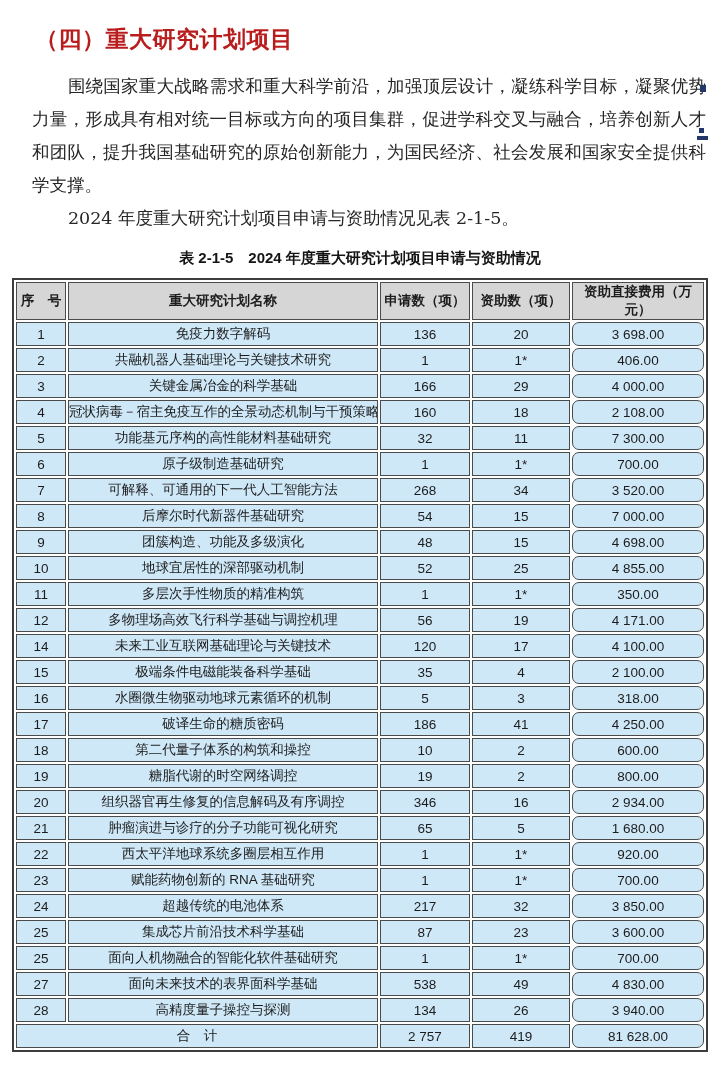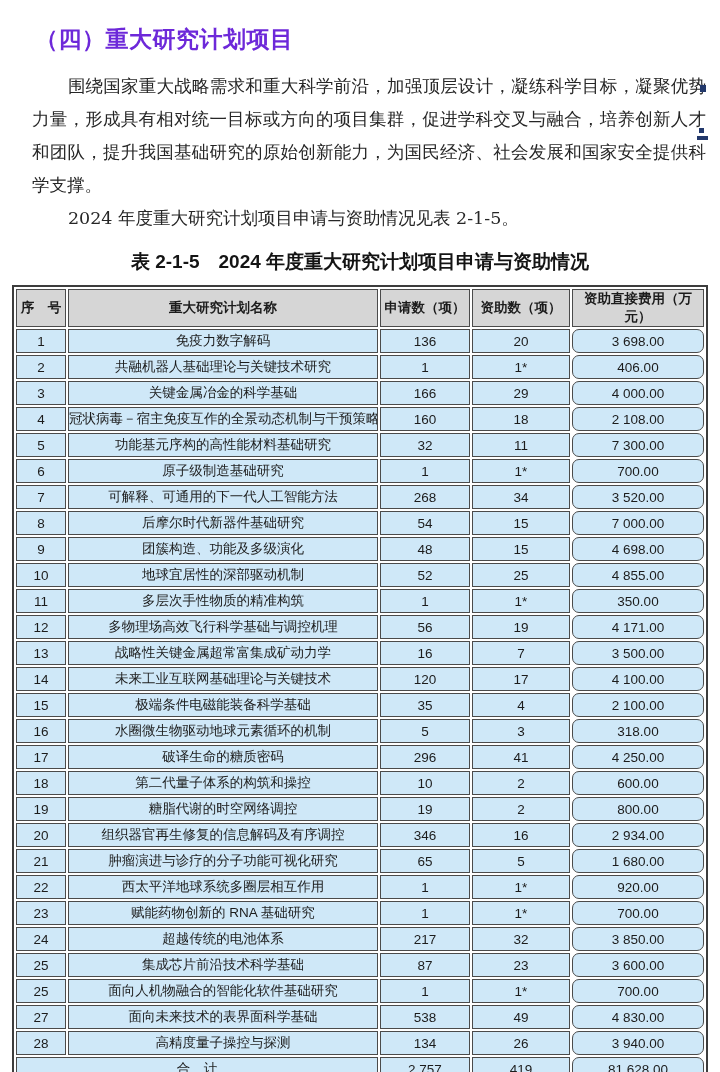"（四）重大研究计划项目" .section-heading { color: #6d28d9 -> #b91c1c }
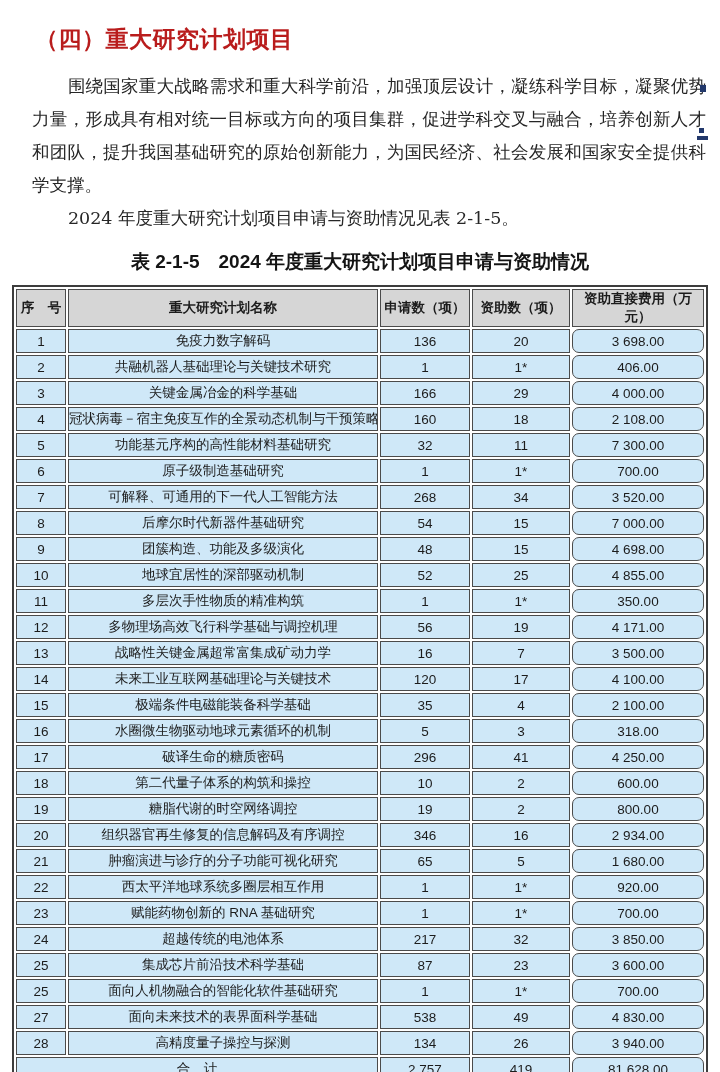"表 2-1-5 2024 年度重大研究计划项目申请与资助情况" .table-title { font-size: 19px -> 15px }
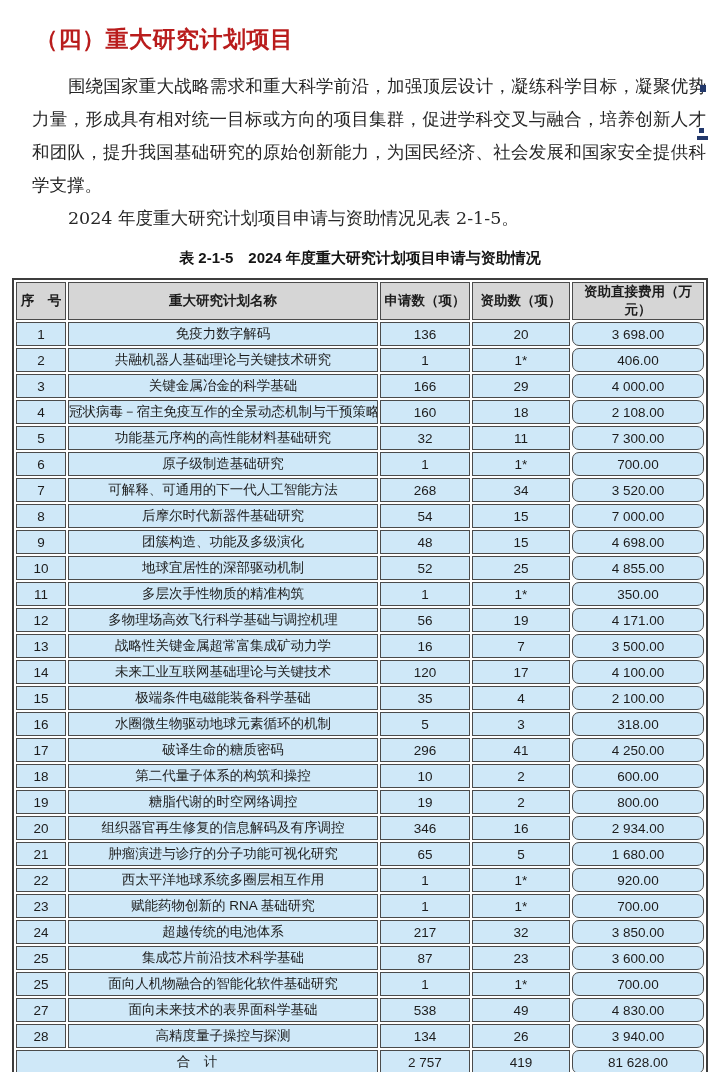"13" tr { html: <tr> <td>13</td> <td>战略性关键金属超常富集成矿动力学</td> <td>16</td> <td>7</td> <td>3 500.00</td> </tr> -> none }
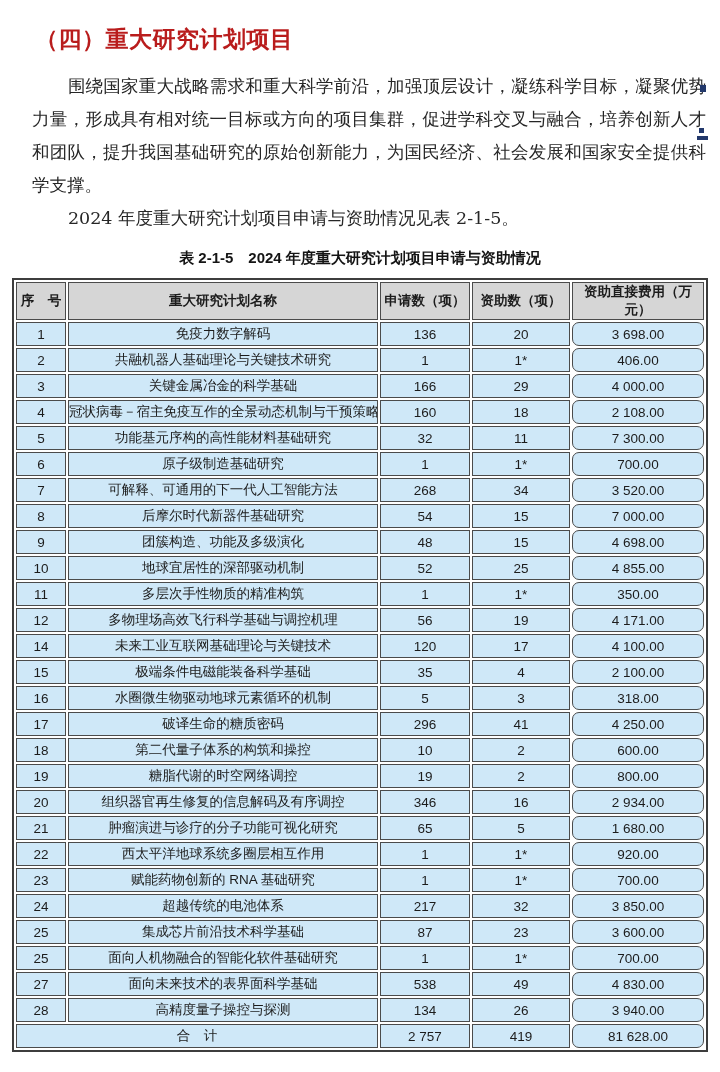"296" td.td-num { text: 296 -> 186 }
